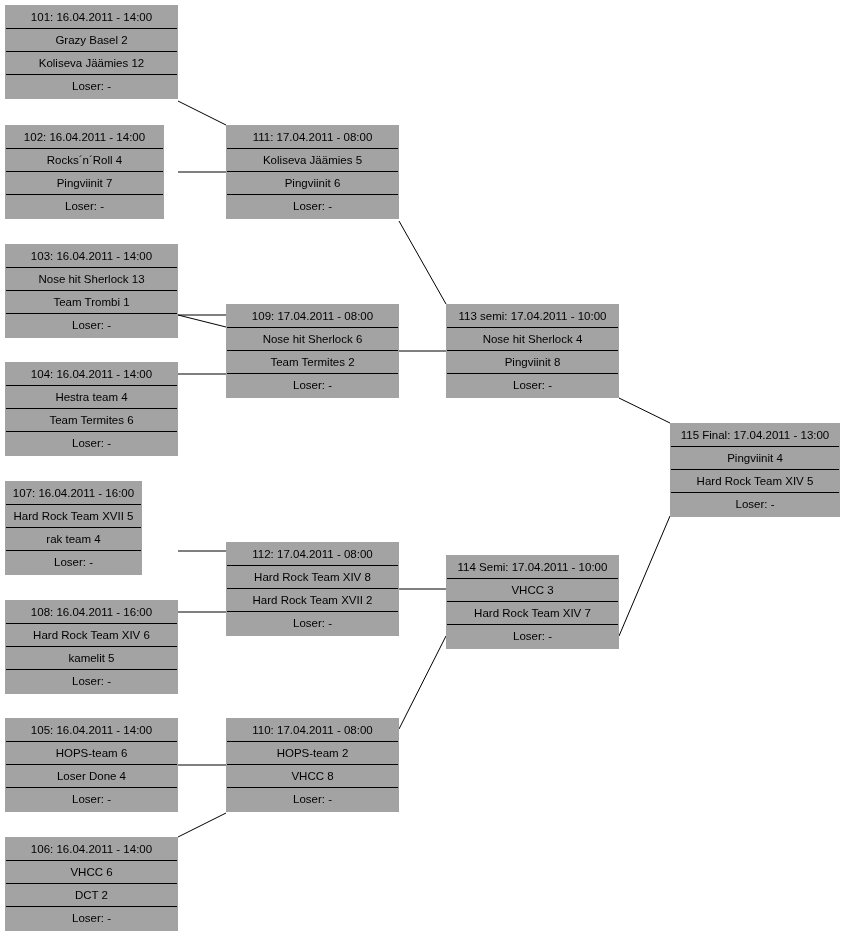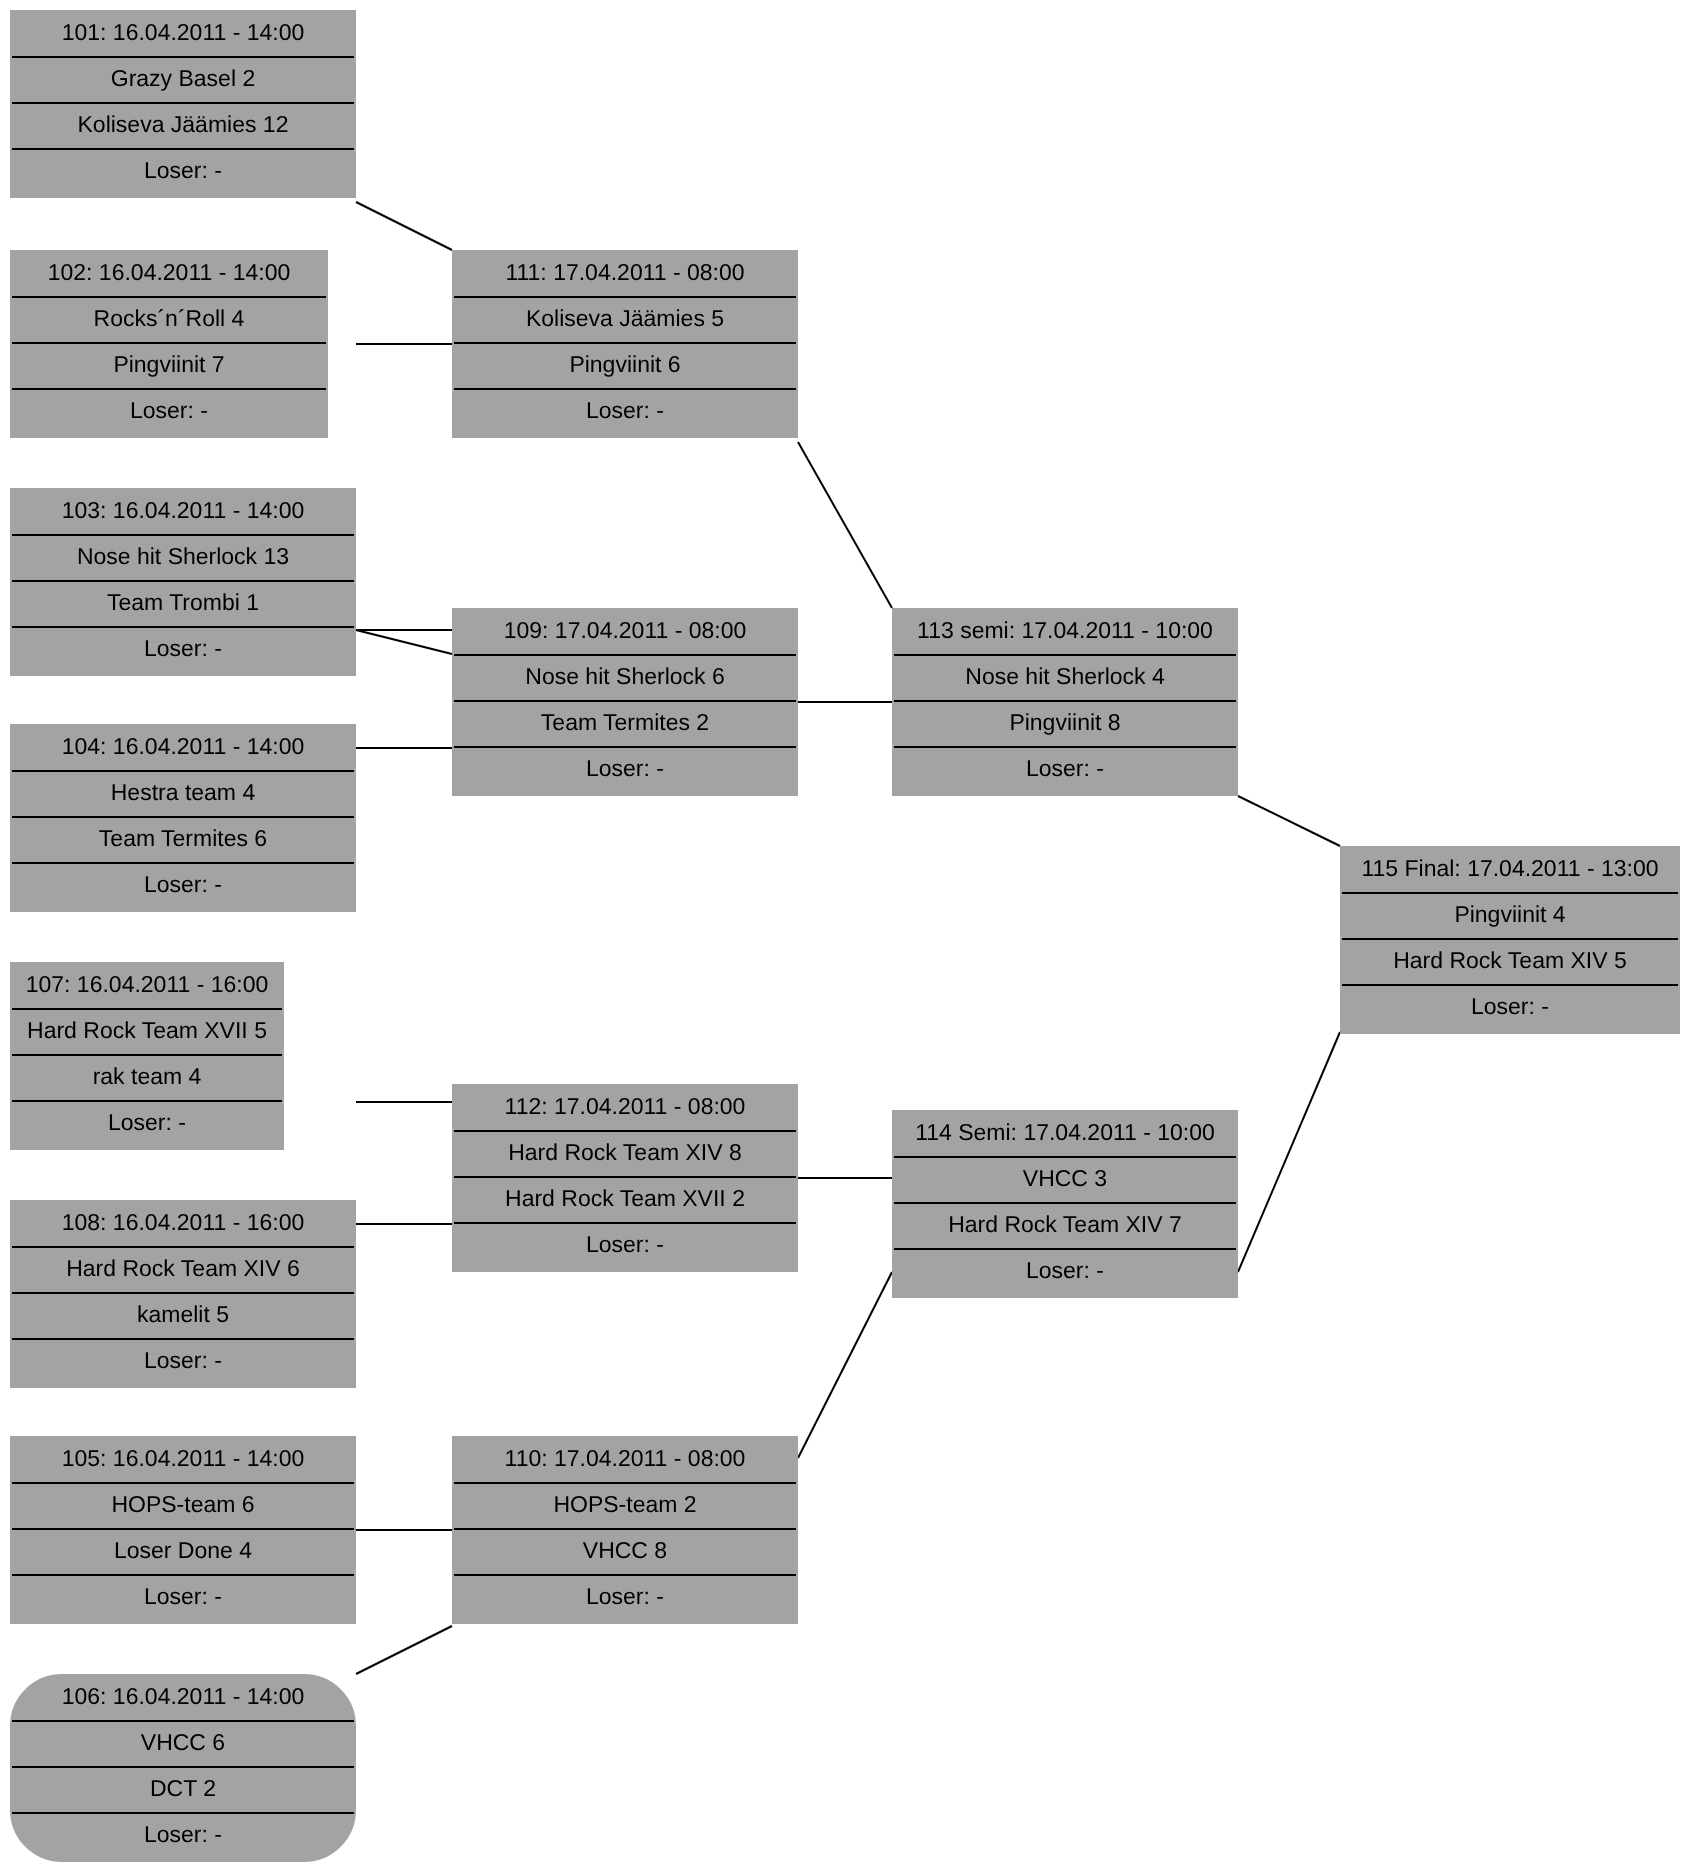"106: 16.04.2011 - 14:00" div.match { border-radius: 26px -> none }
